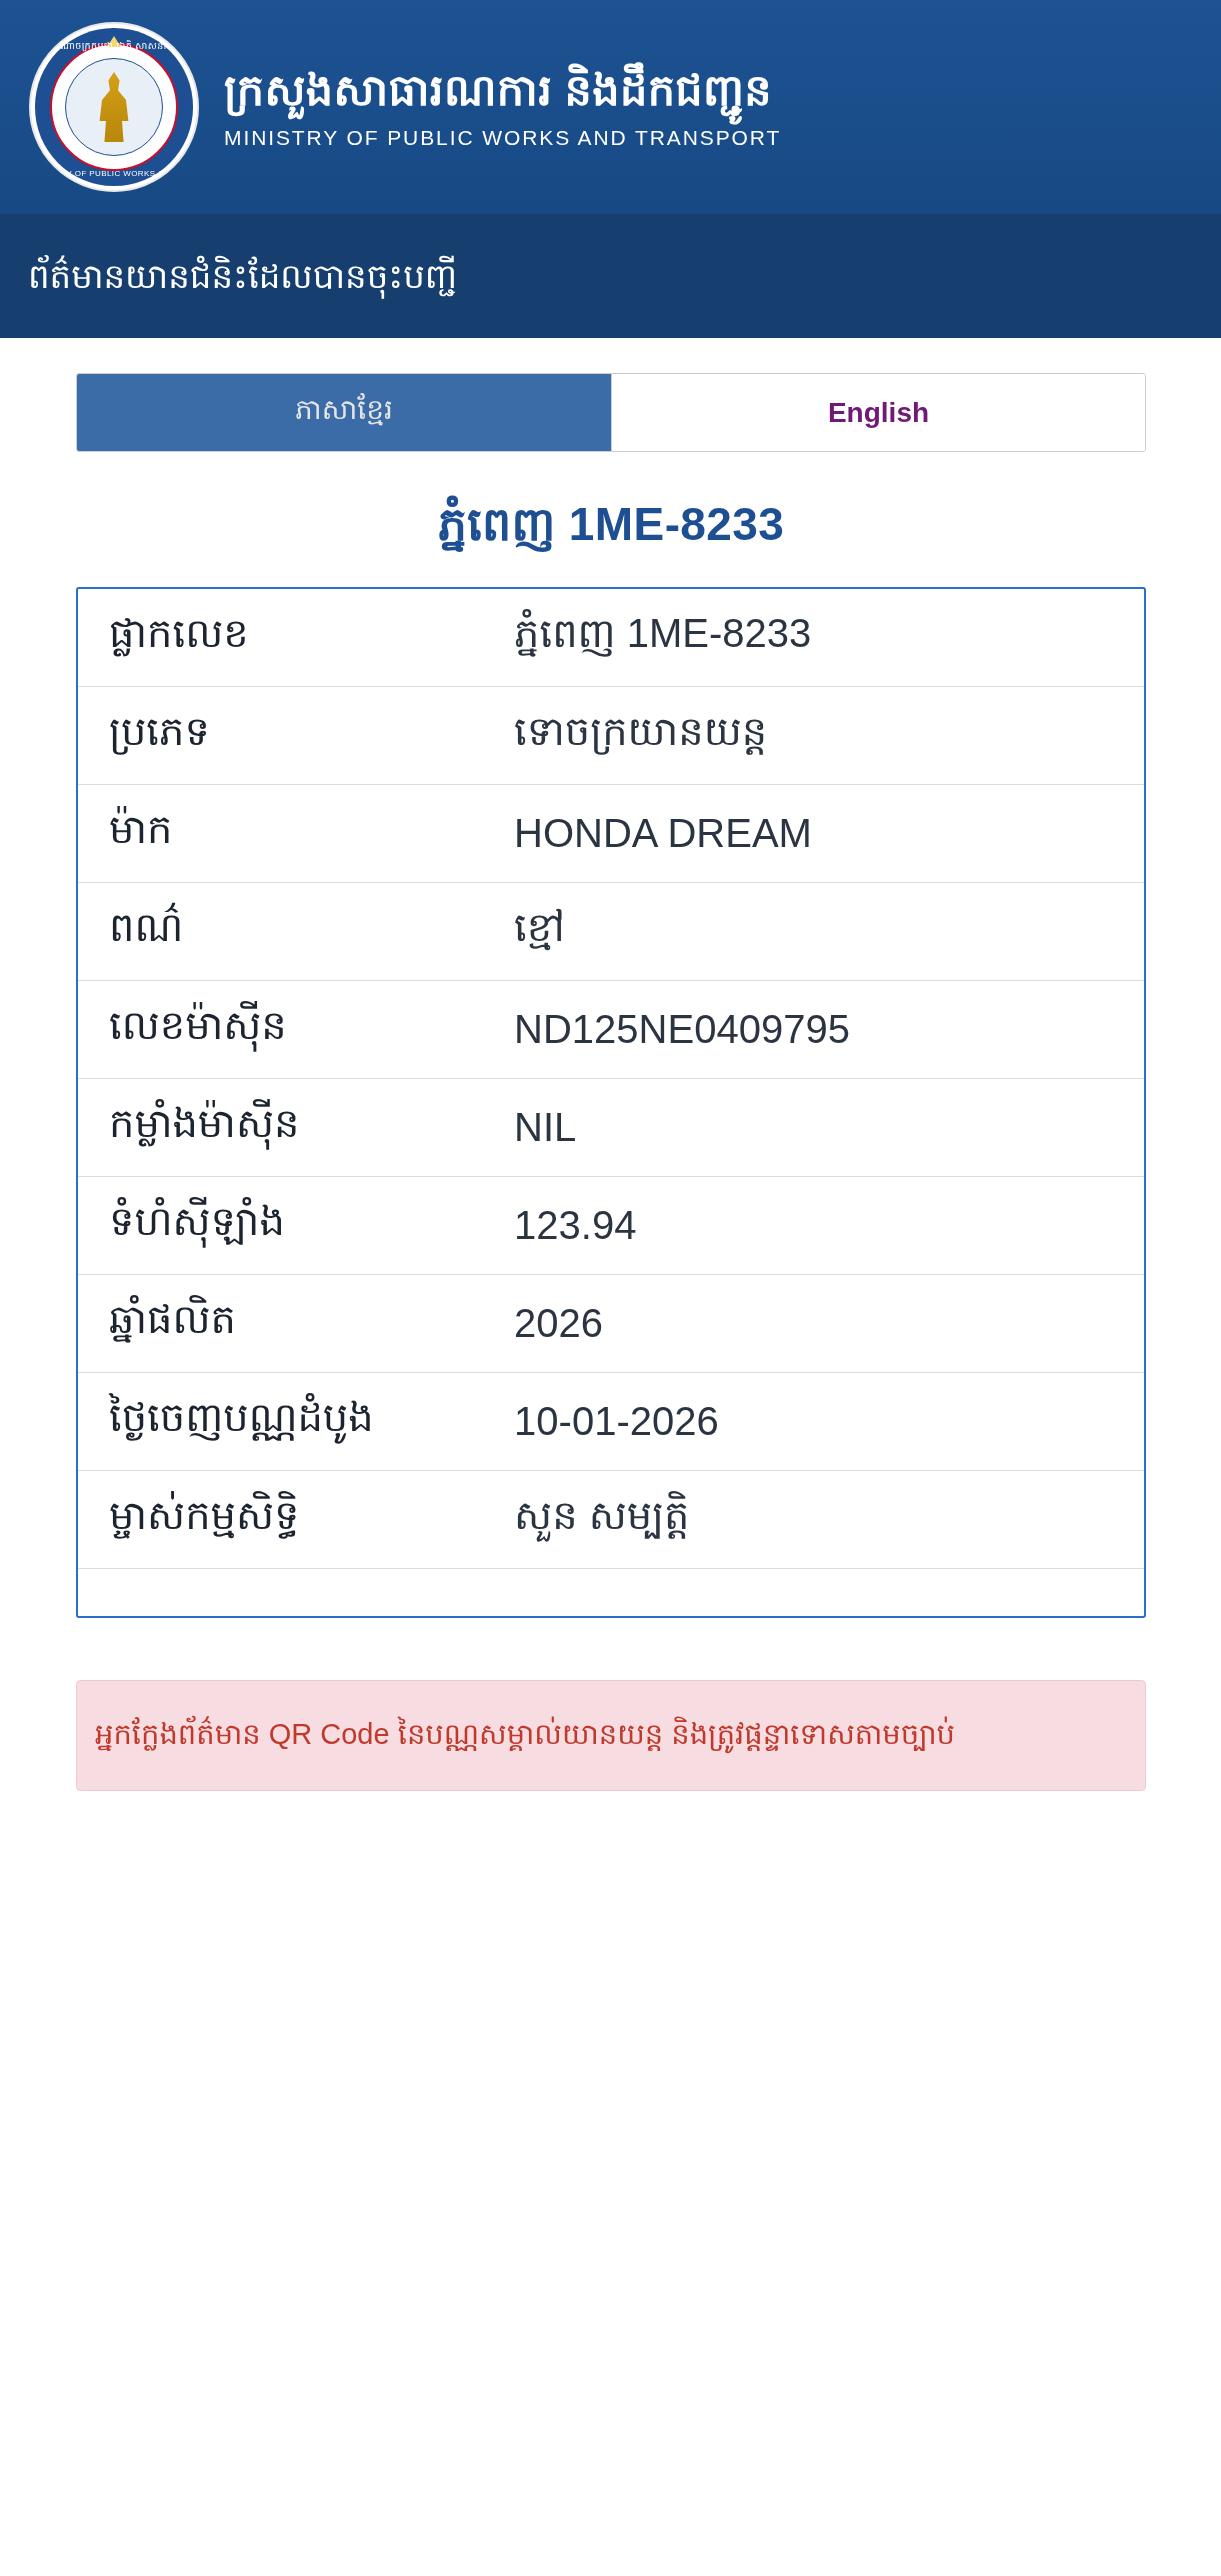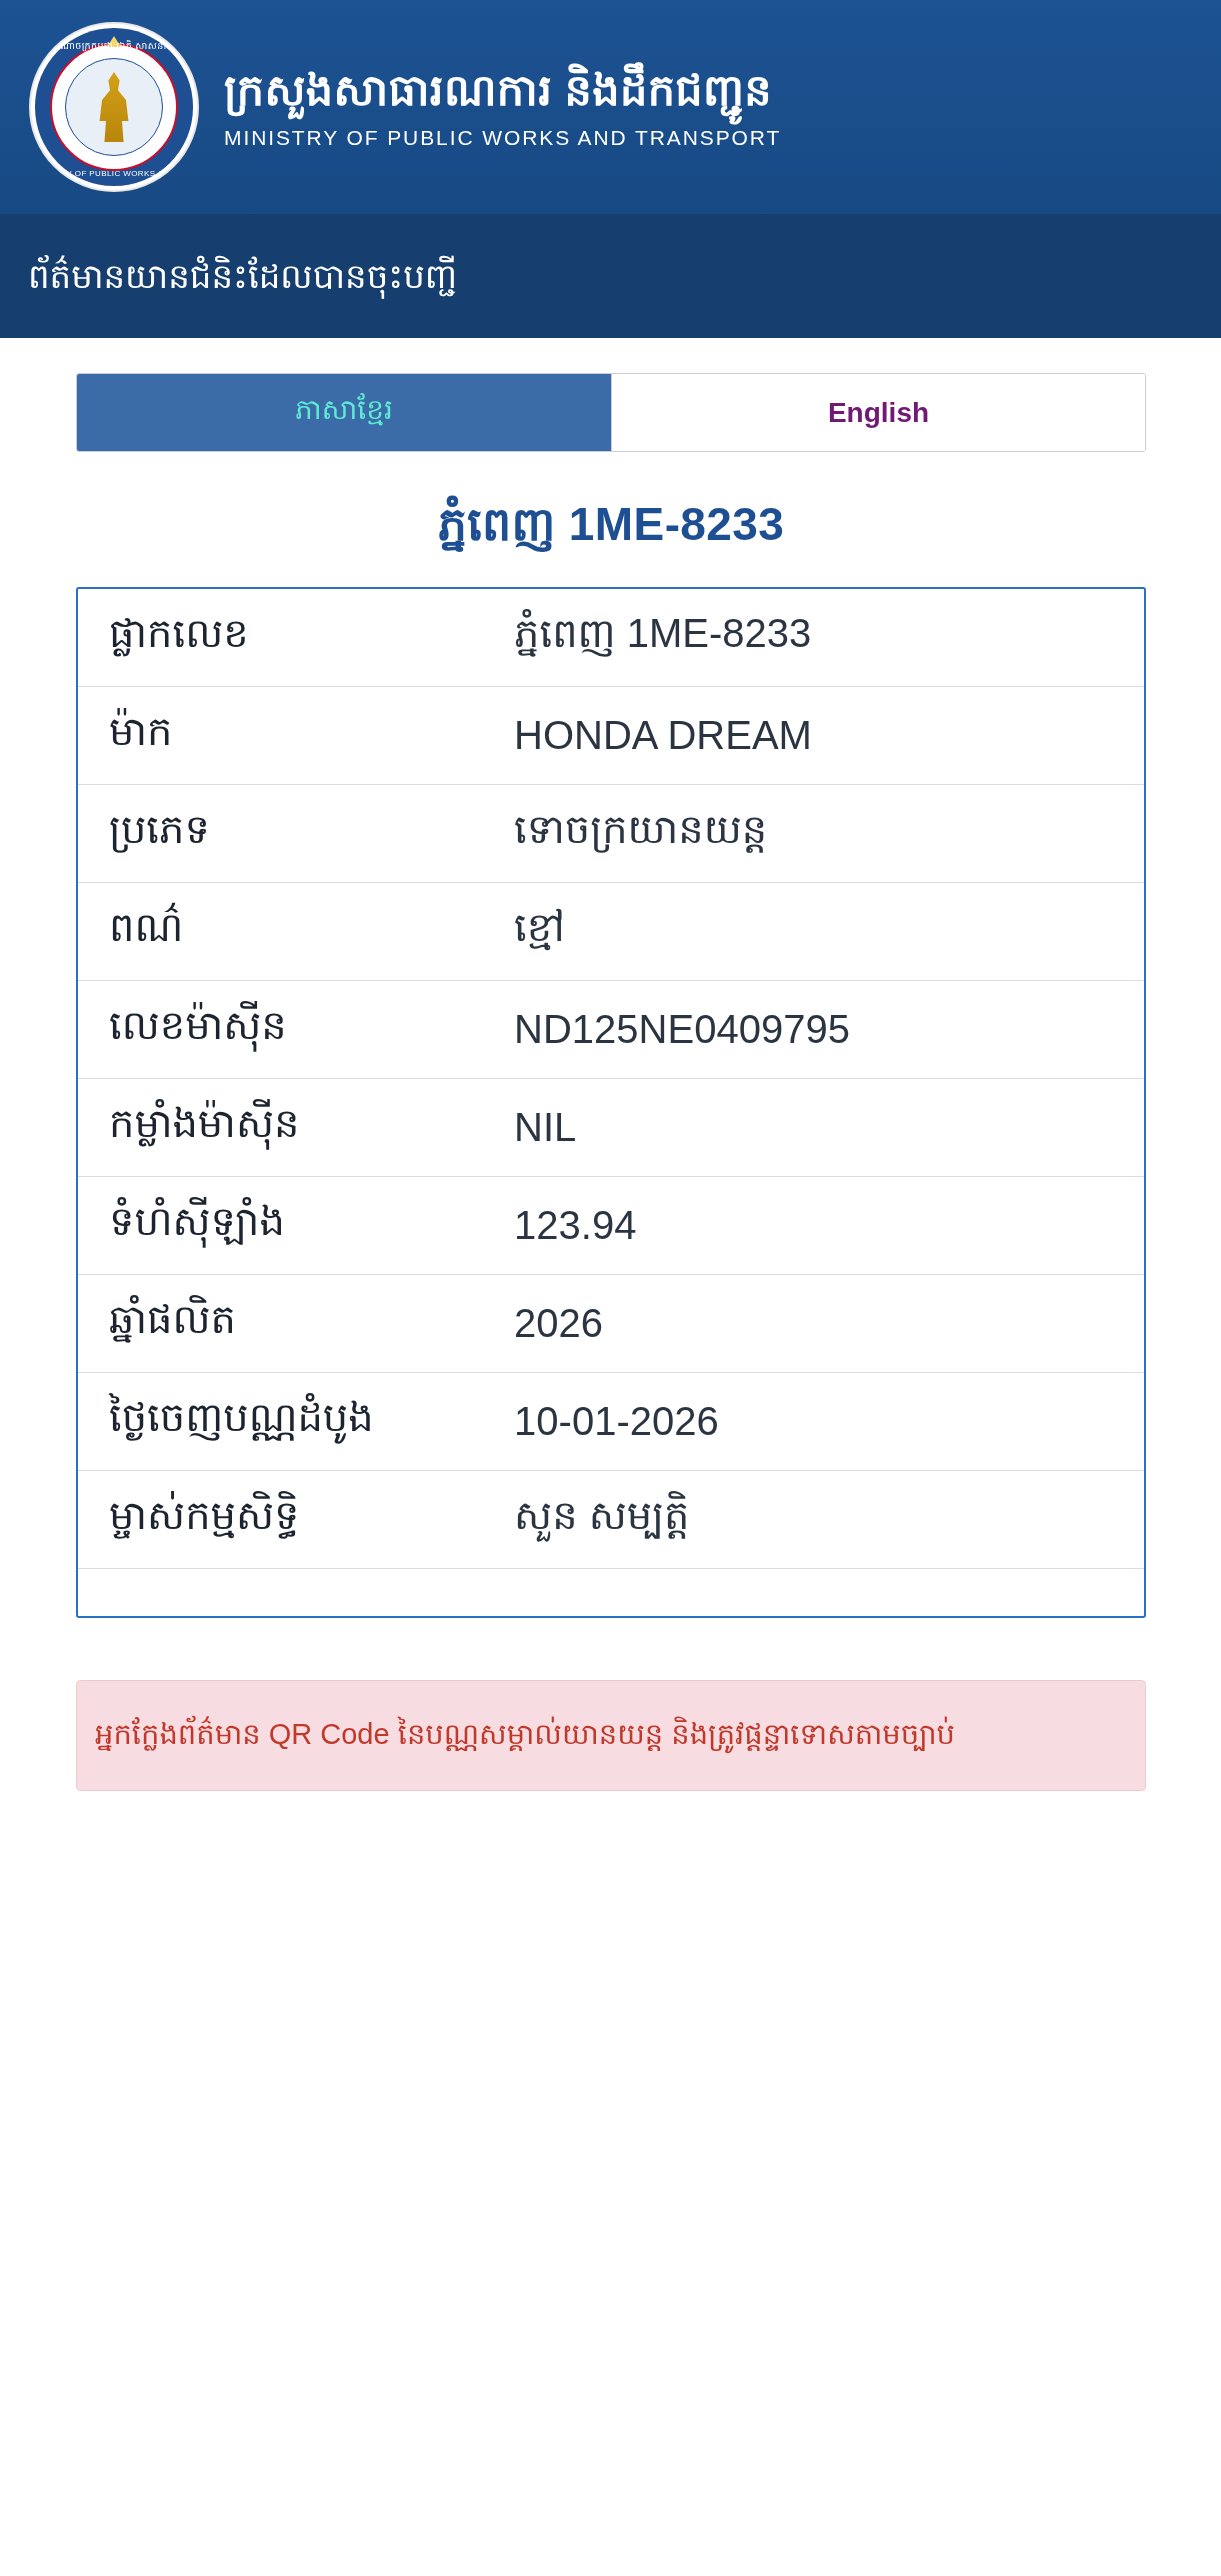"ភាសាខ្មែរ" .tab.active { color: #5eead4 -> #e5e5e5 }
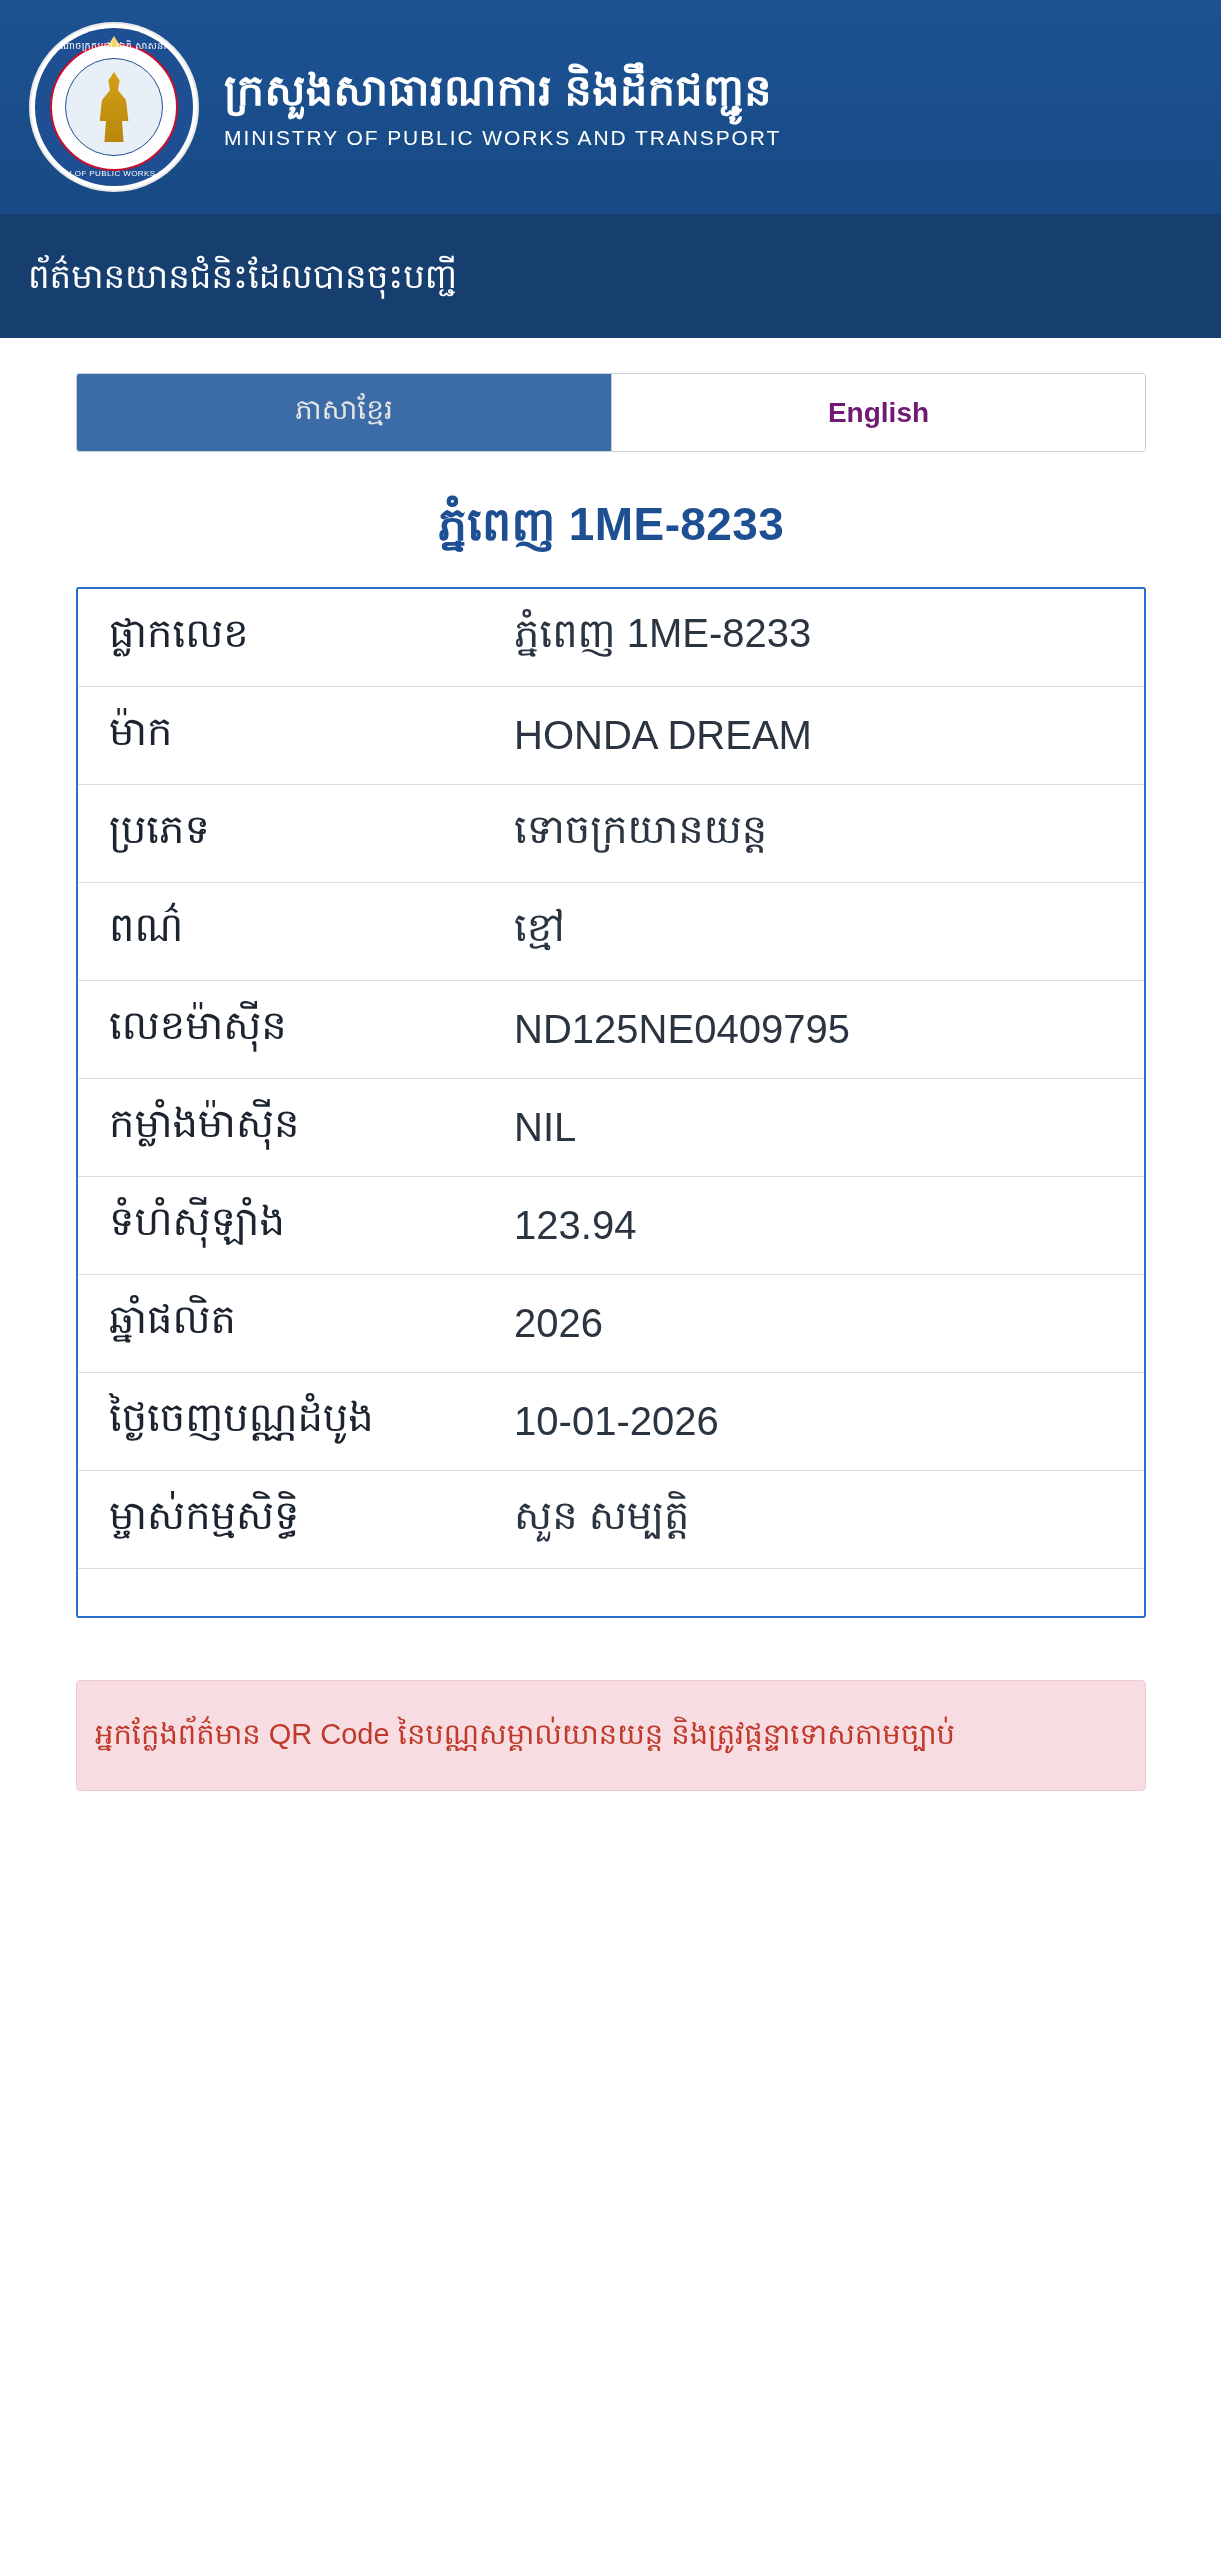"ម៉ាក" tr { order: before "ប្រភេទ" -> after "ប្រភេទ" }
